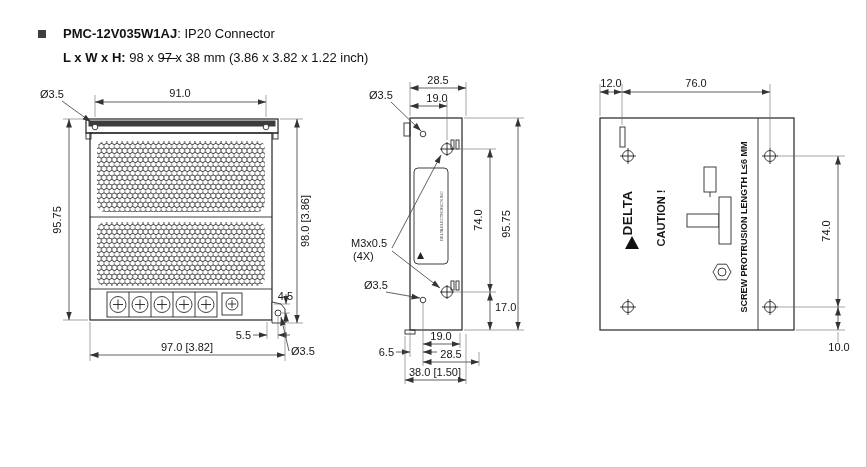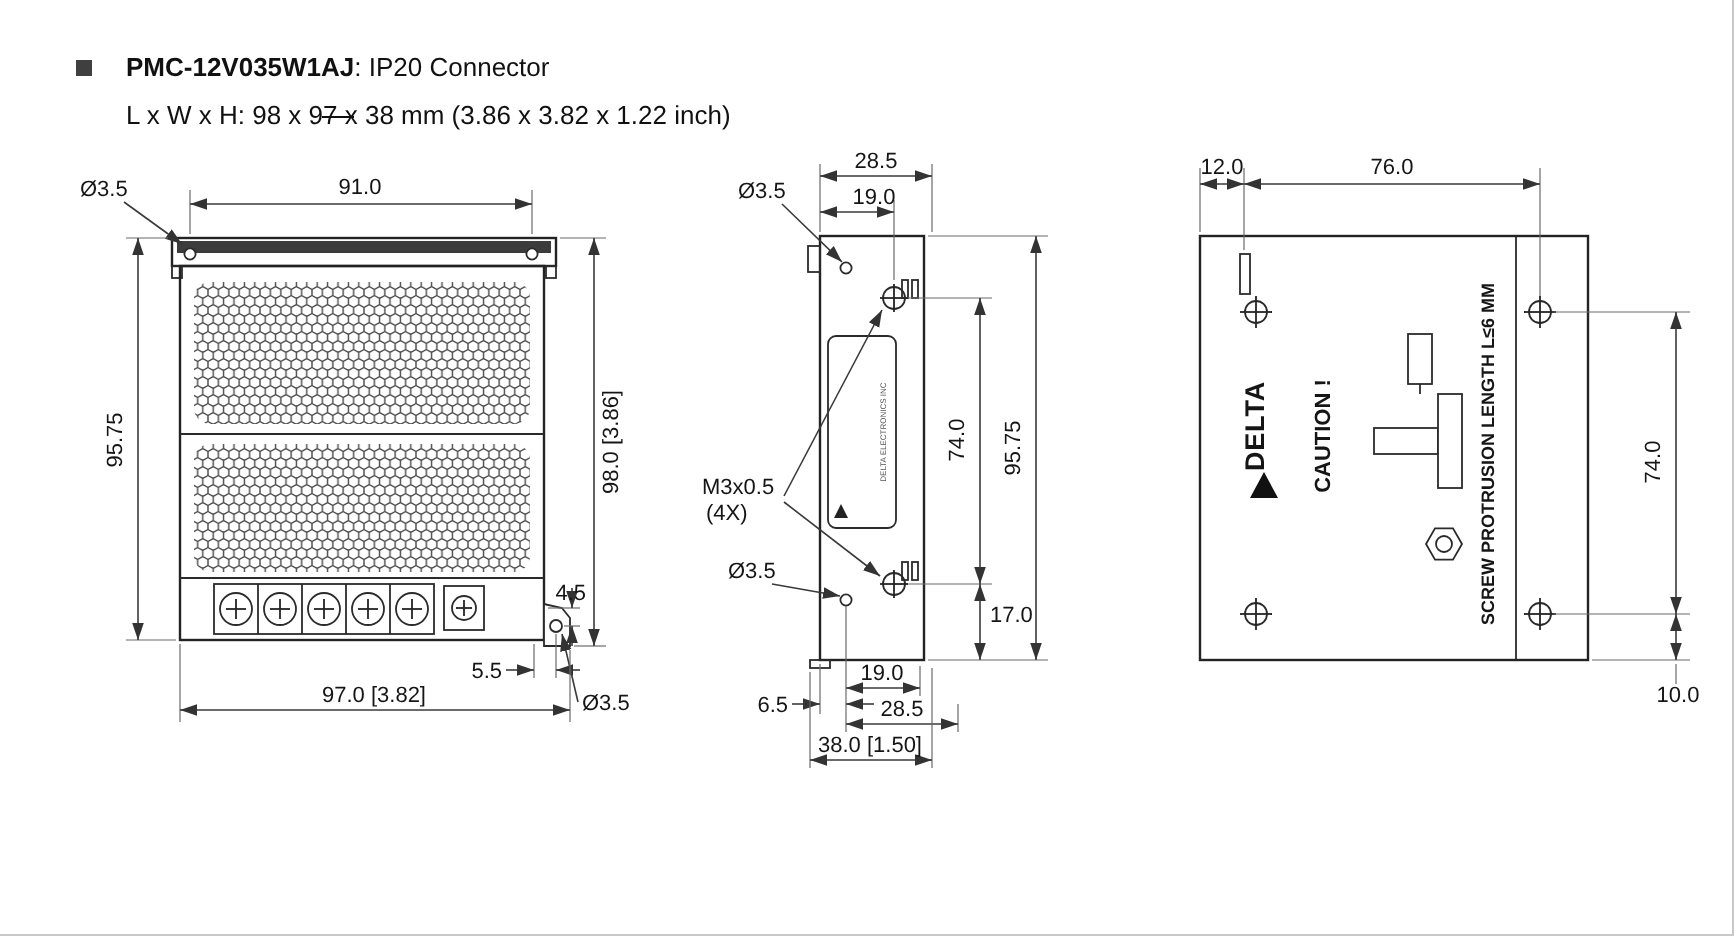"L x W x H:" .bold { font-weight: normal -> bold }
